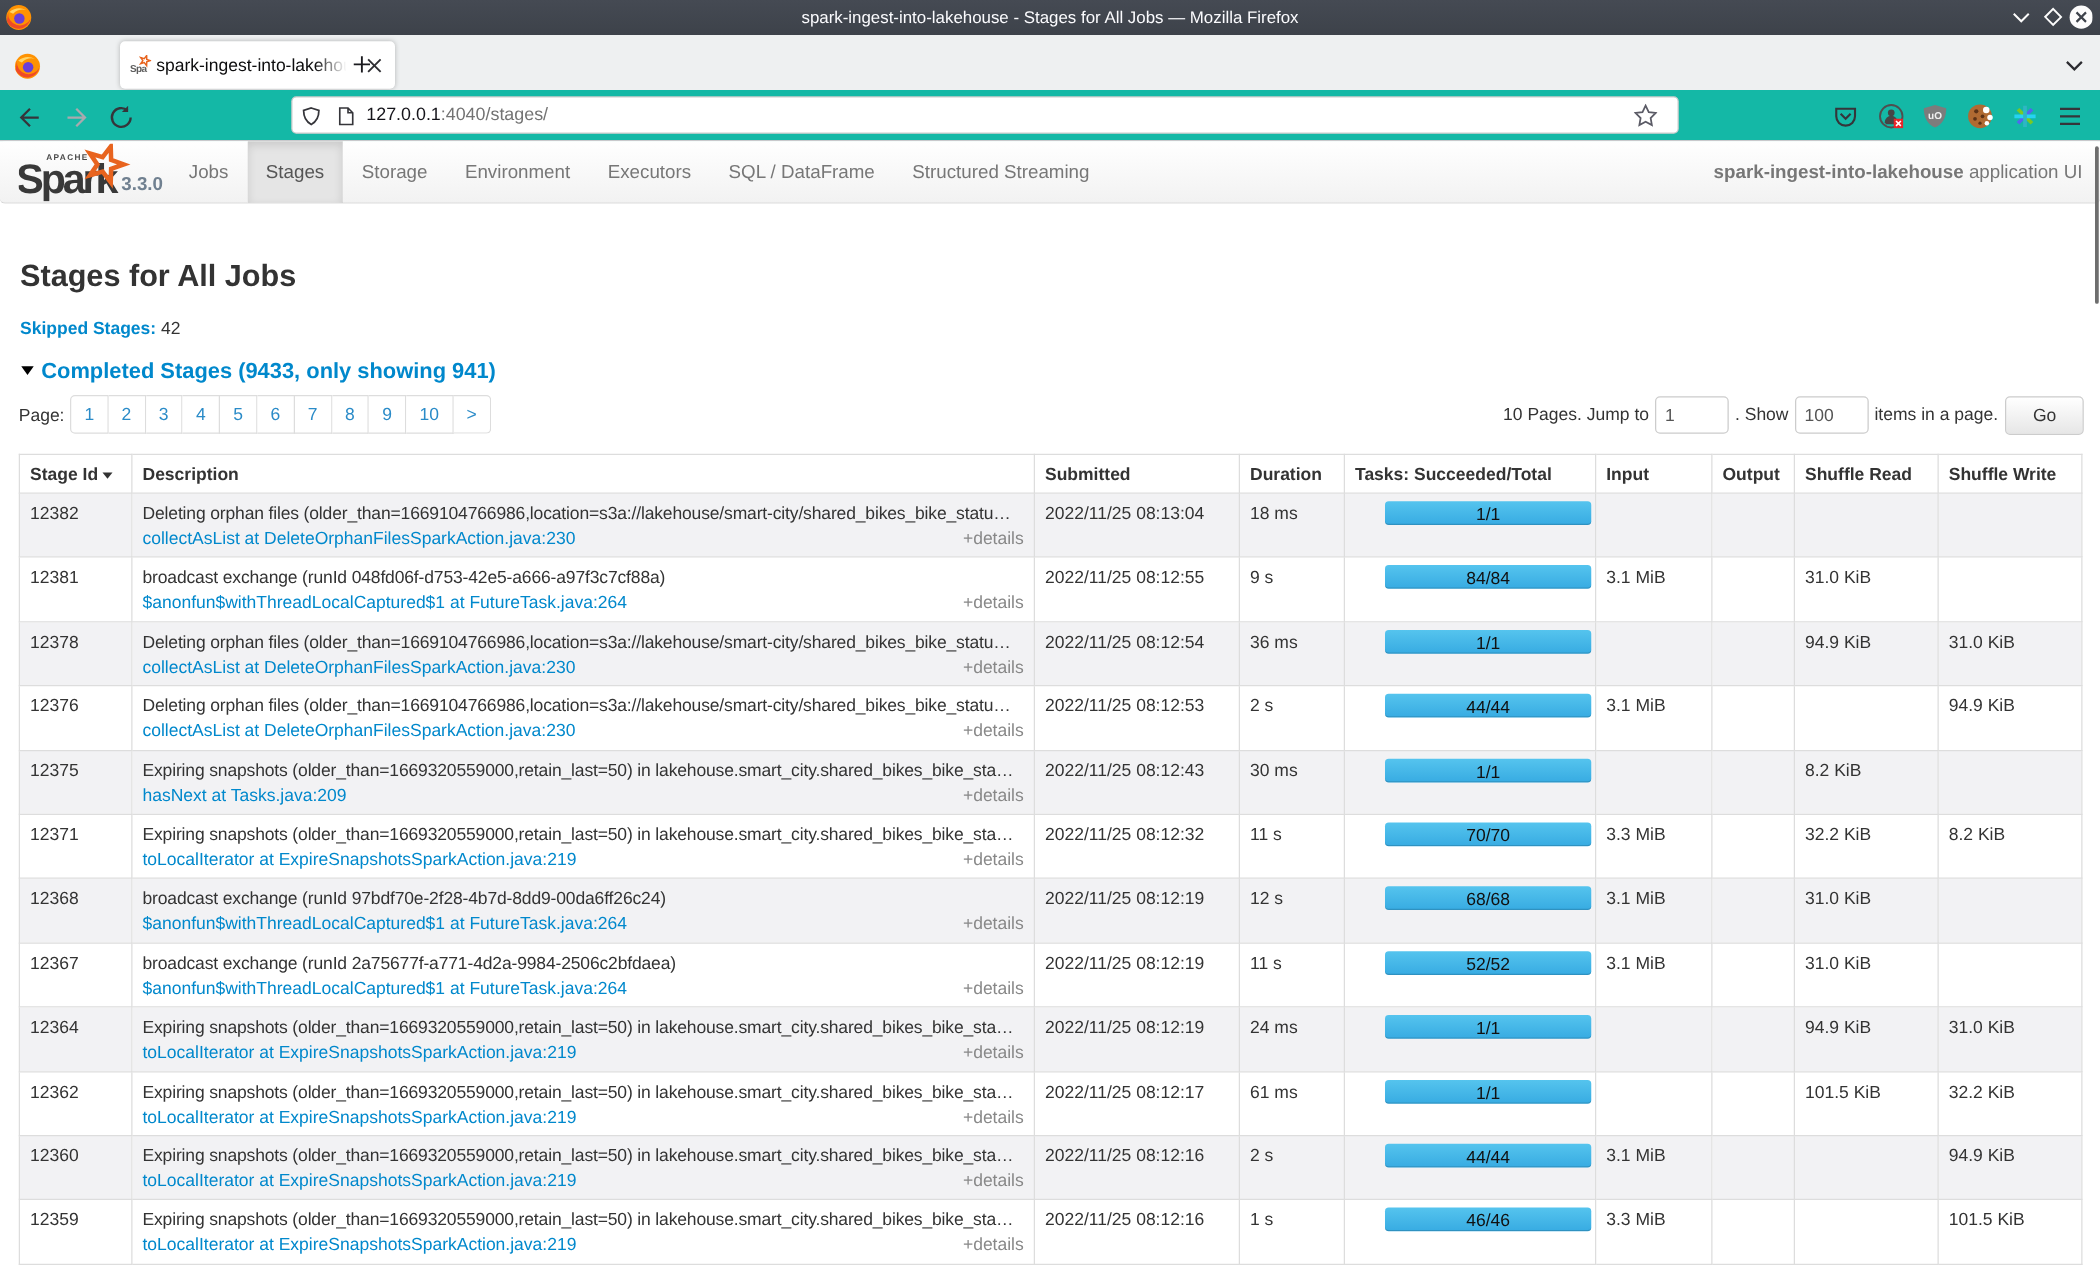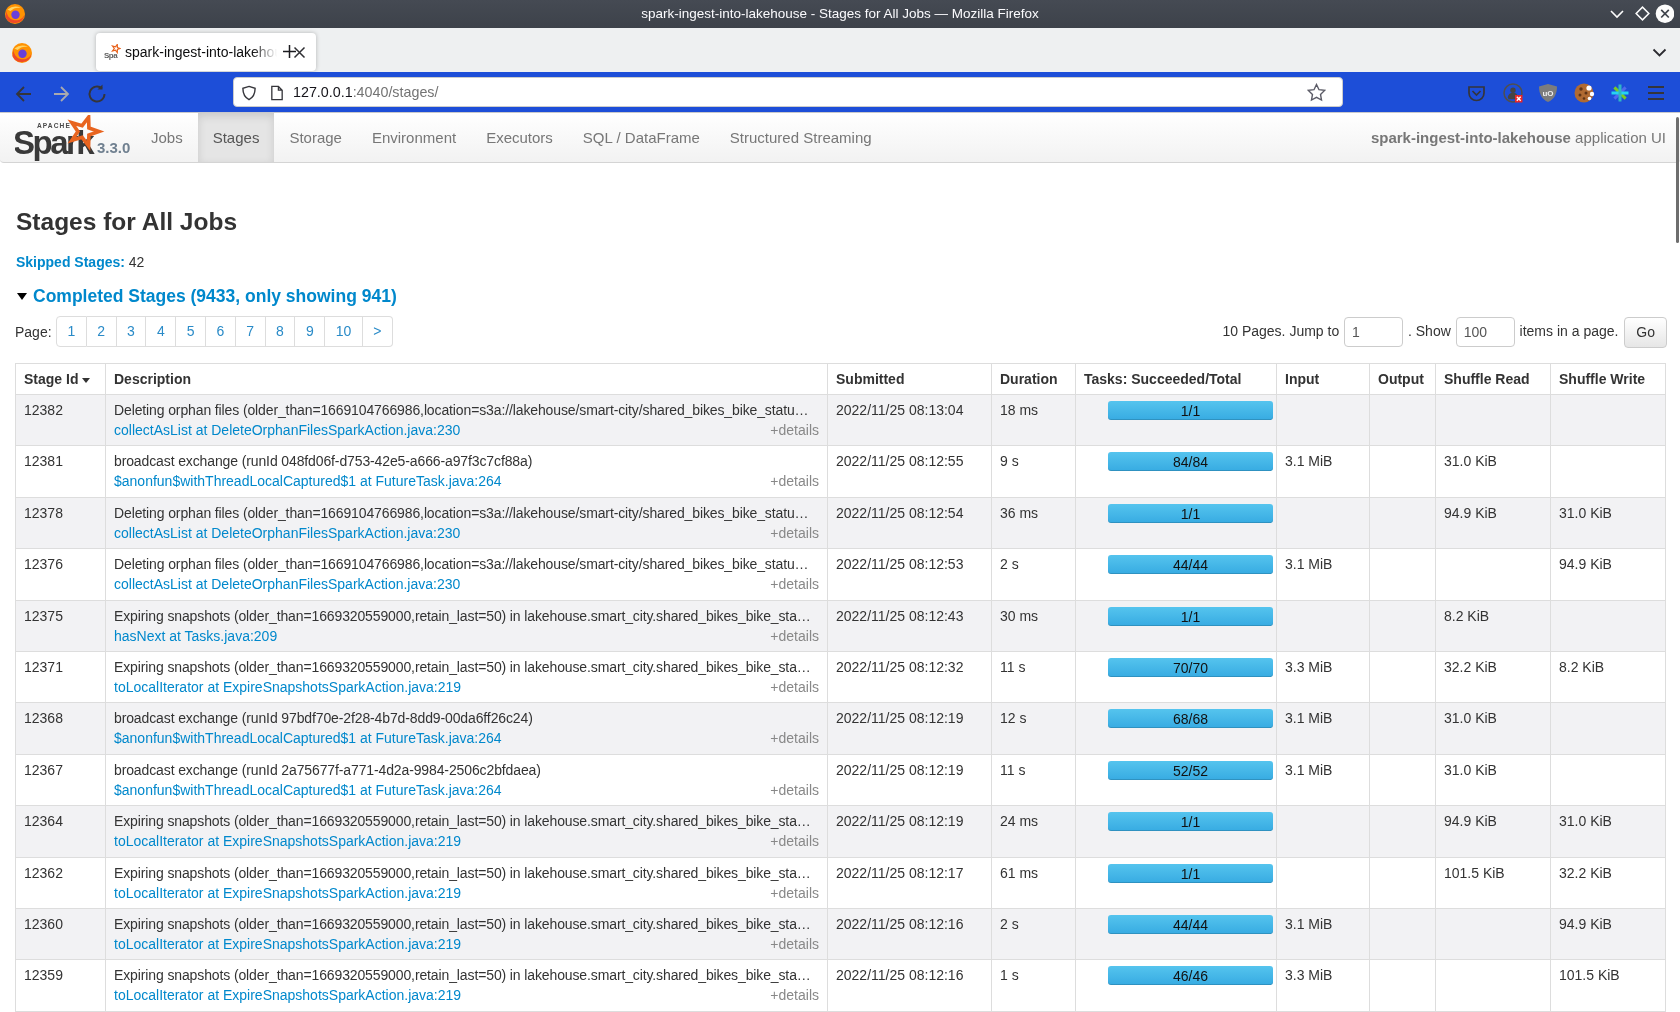"127.0.0.1:4040/stages/" #toolbar { background: #1d4ed8 -> #14b8a6 }
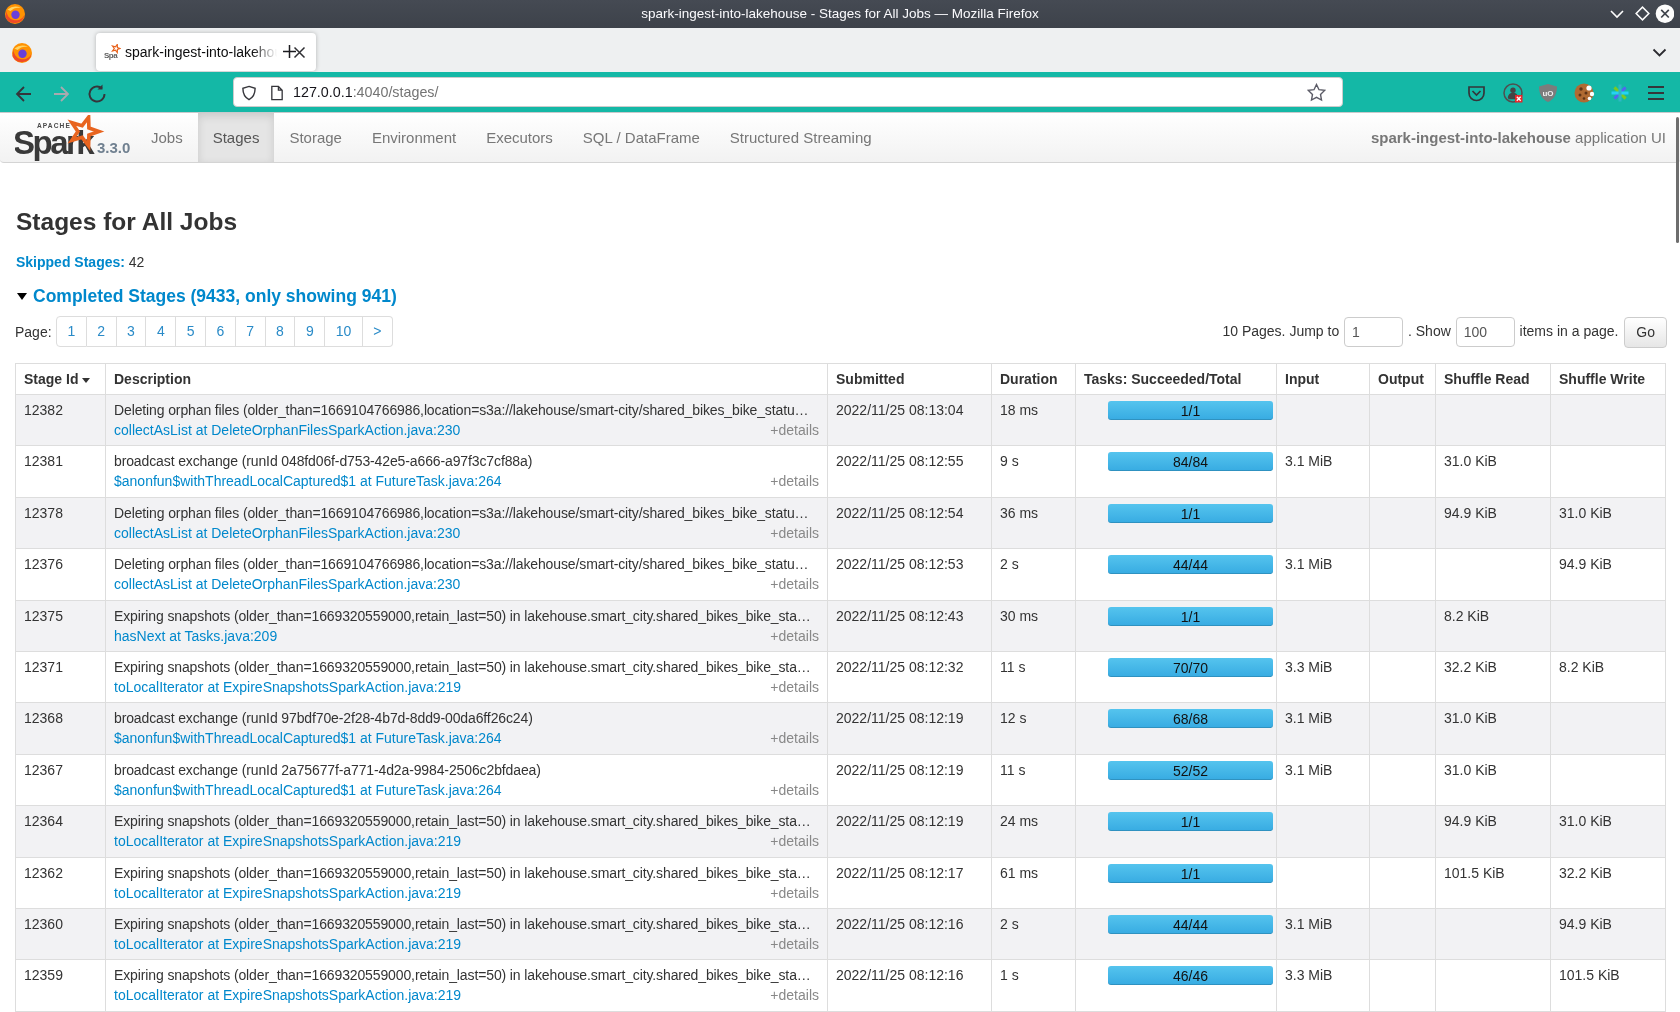"Go" #gobtn { padding: 5px 11px -> 5px 21px }
